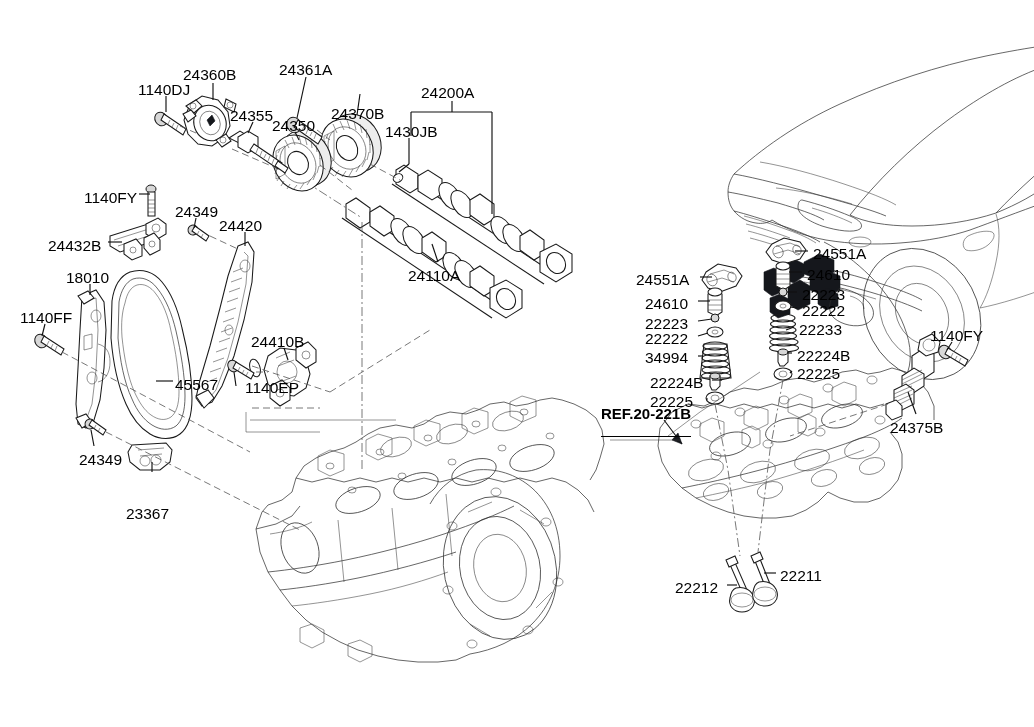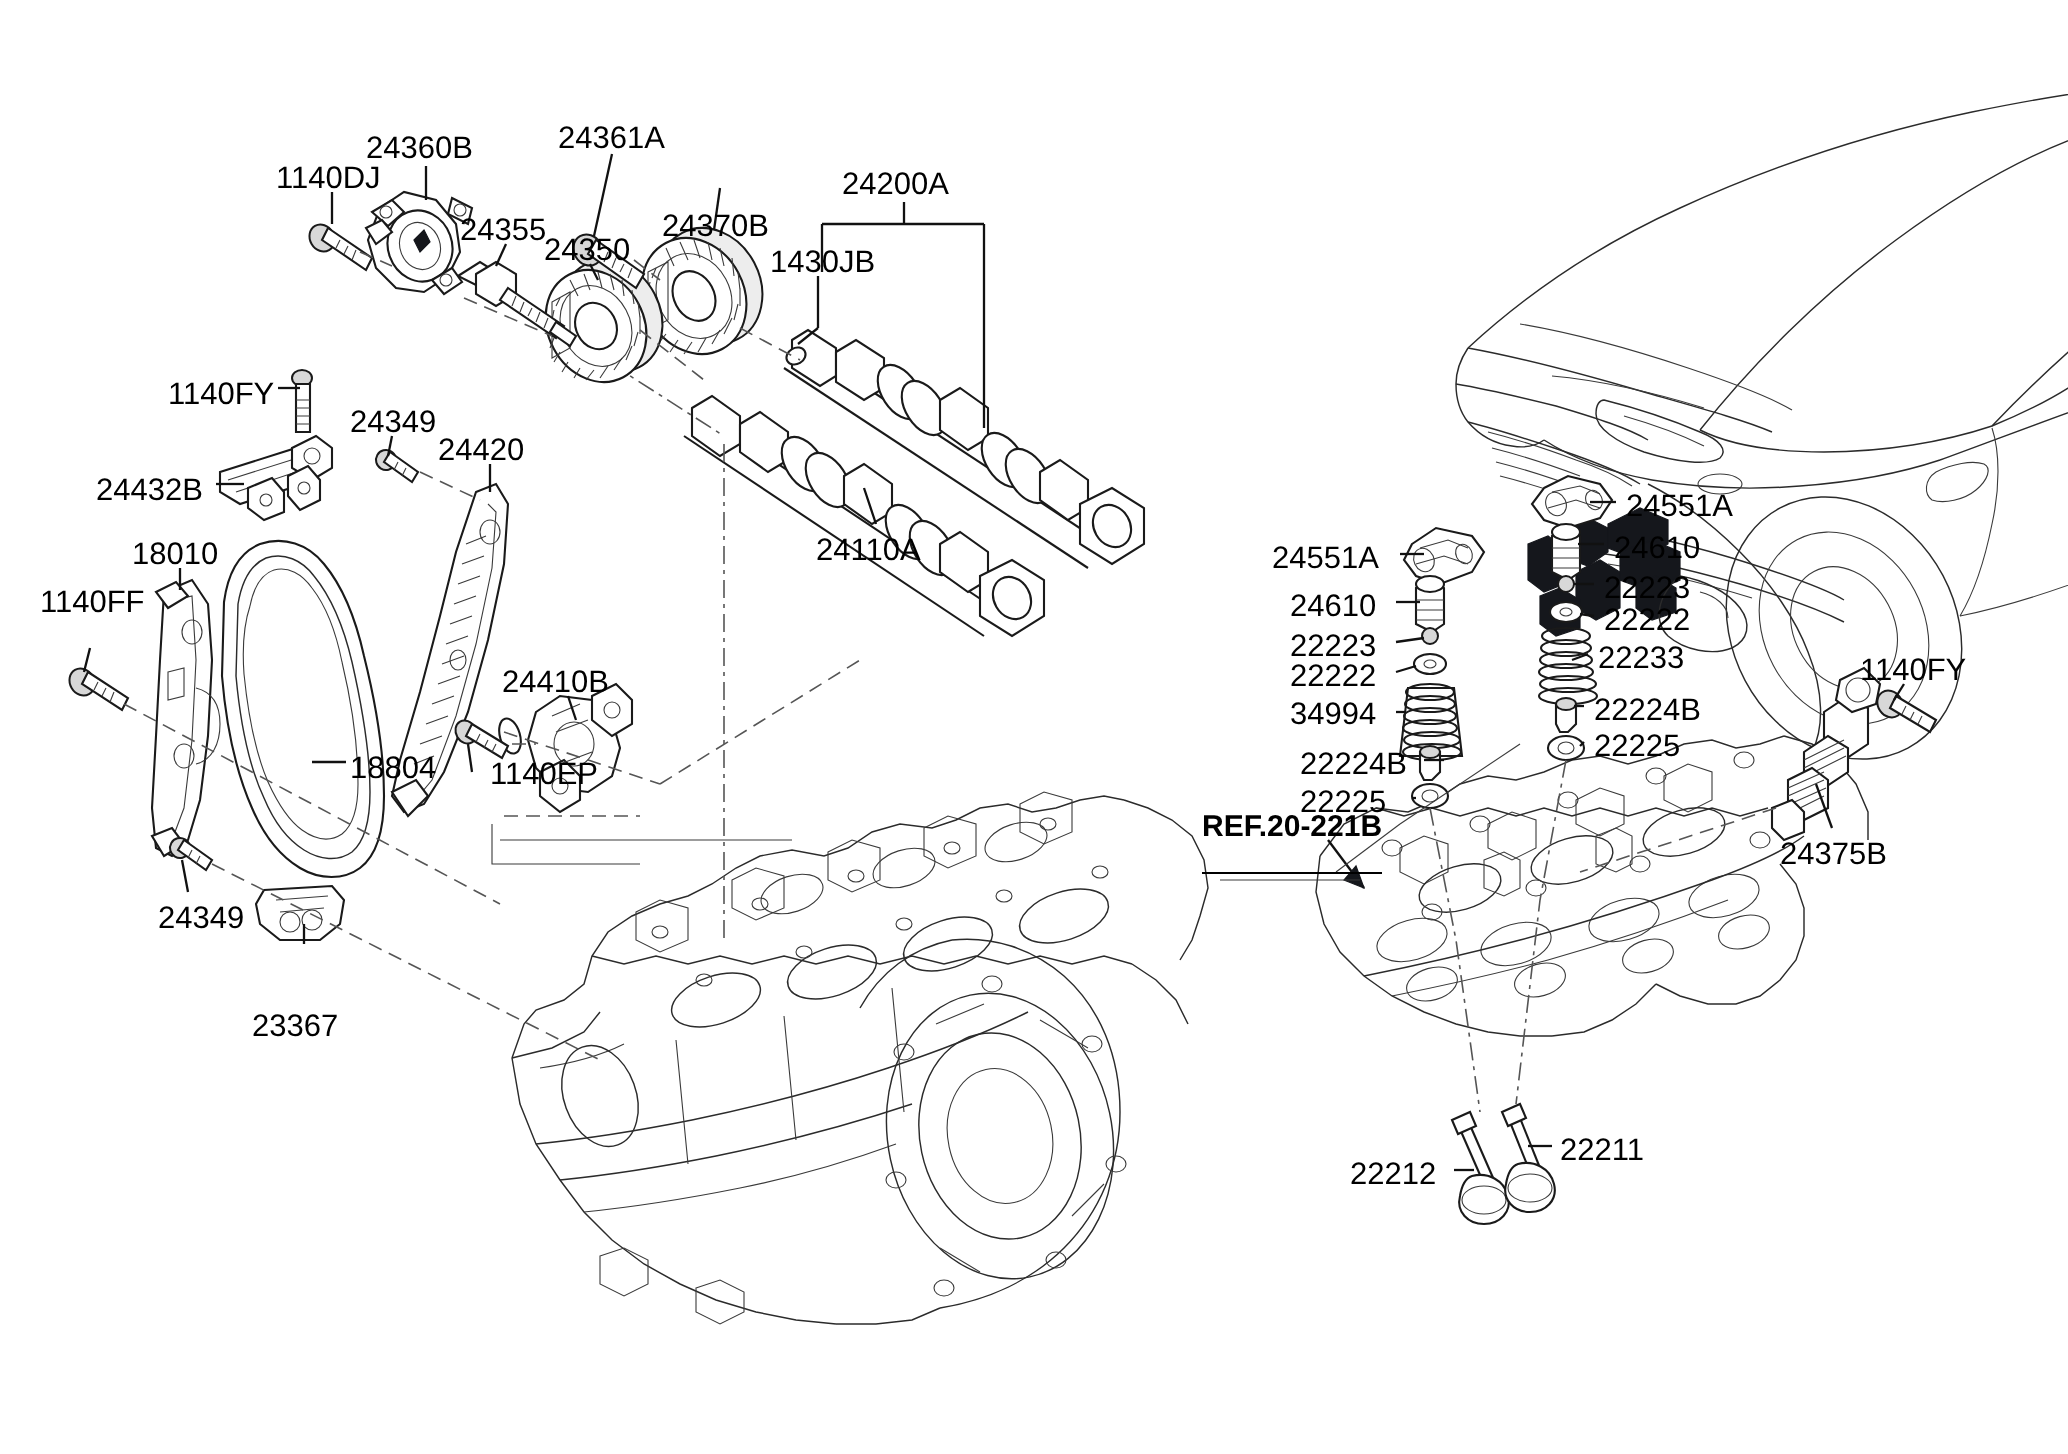"1140FF" div.part-label { top: 294px -> 310px }
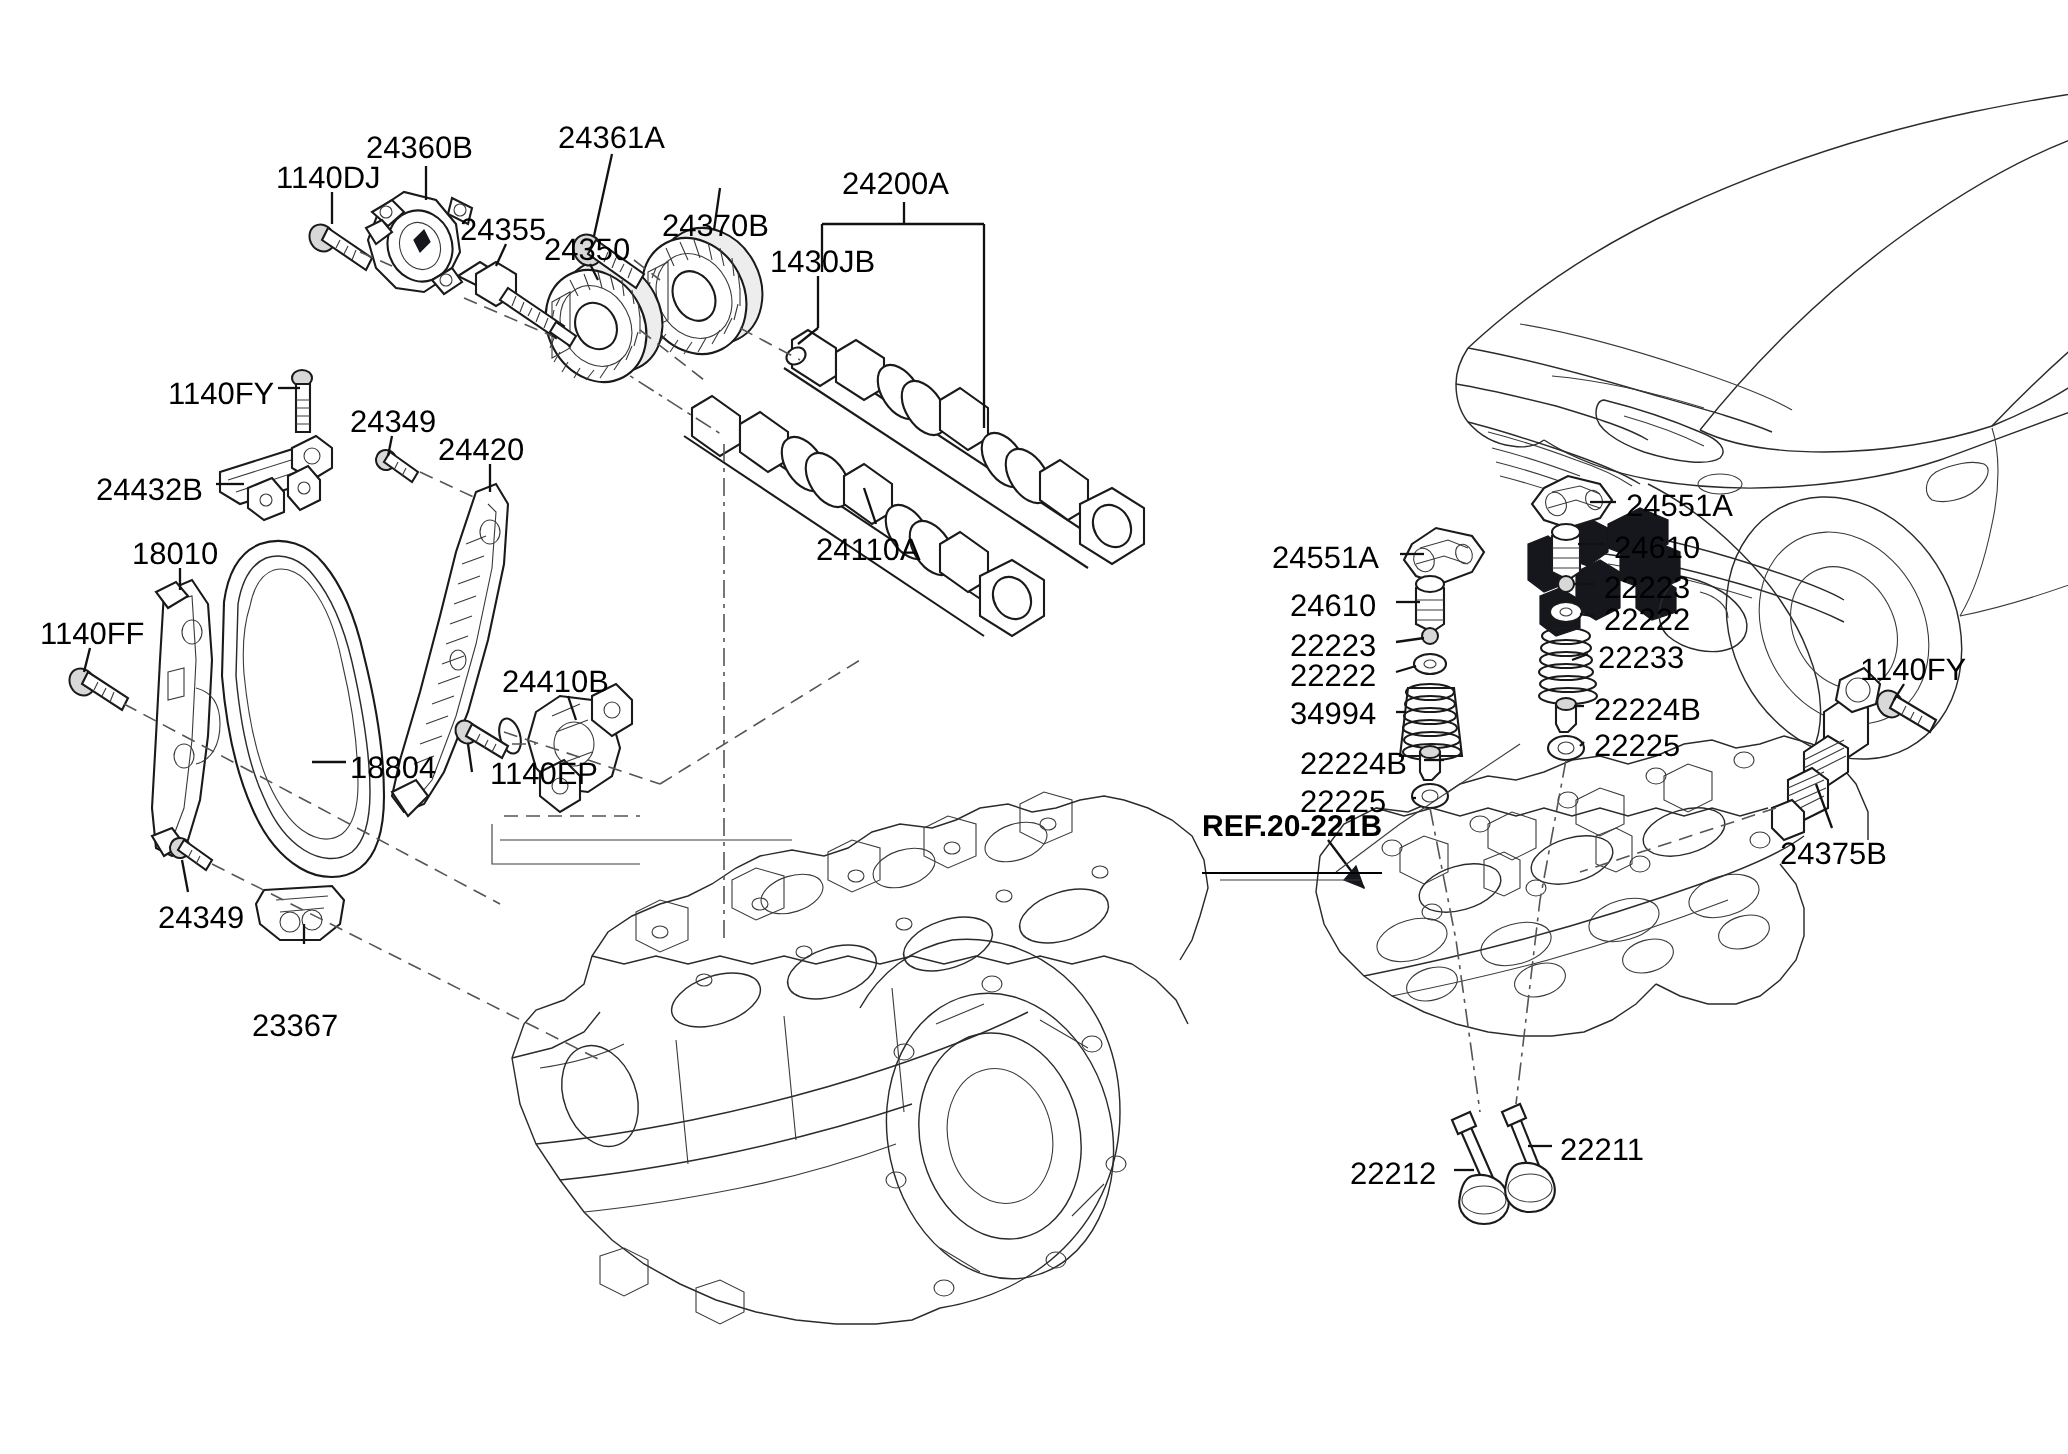"18804" div.part-label { text: 18804 -> 45567 }
